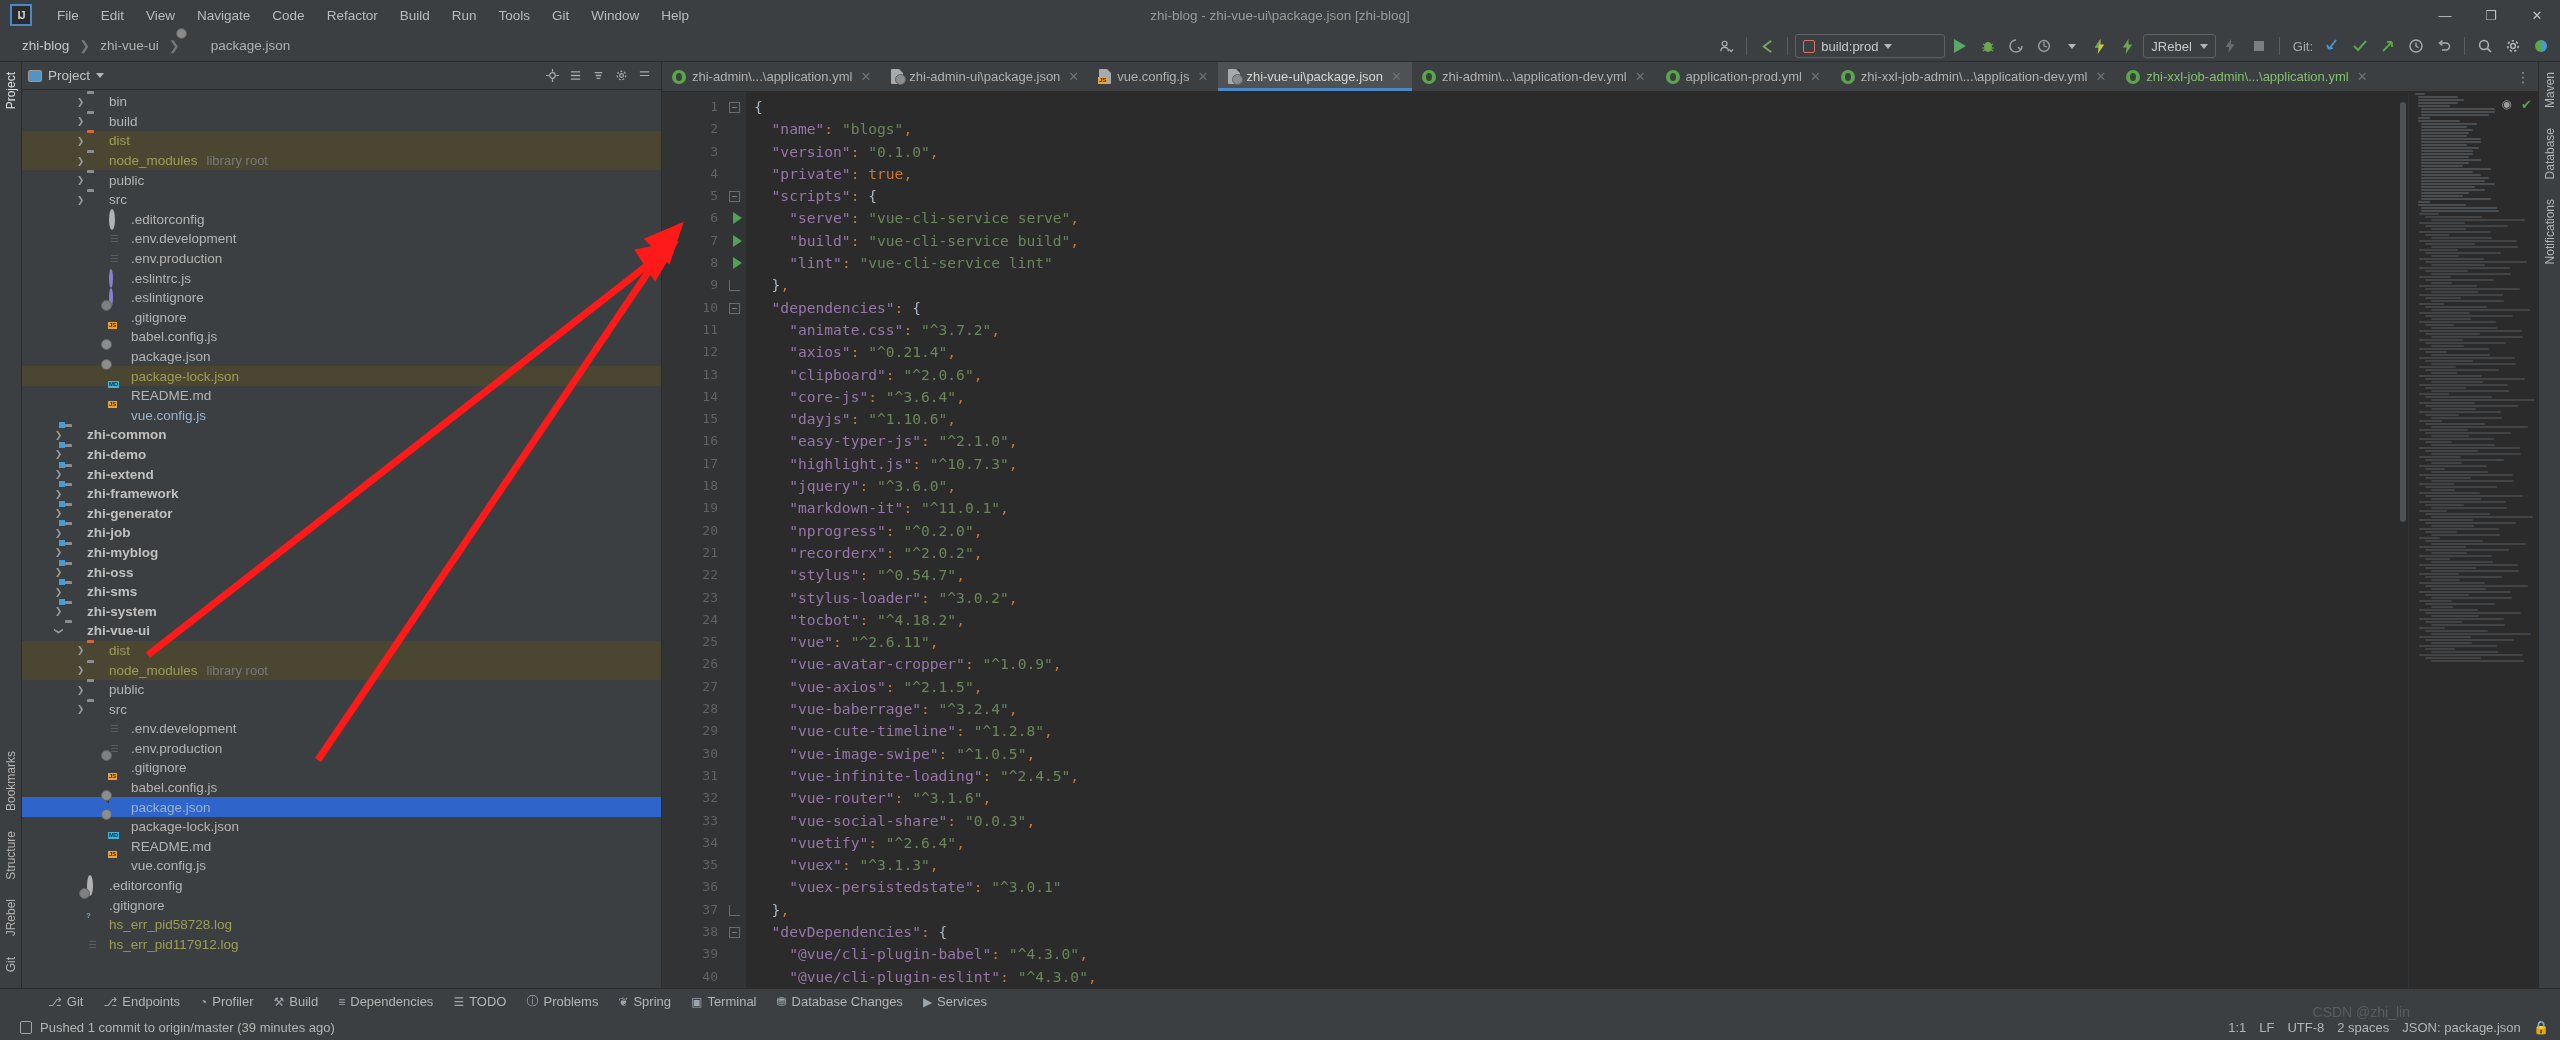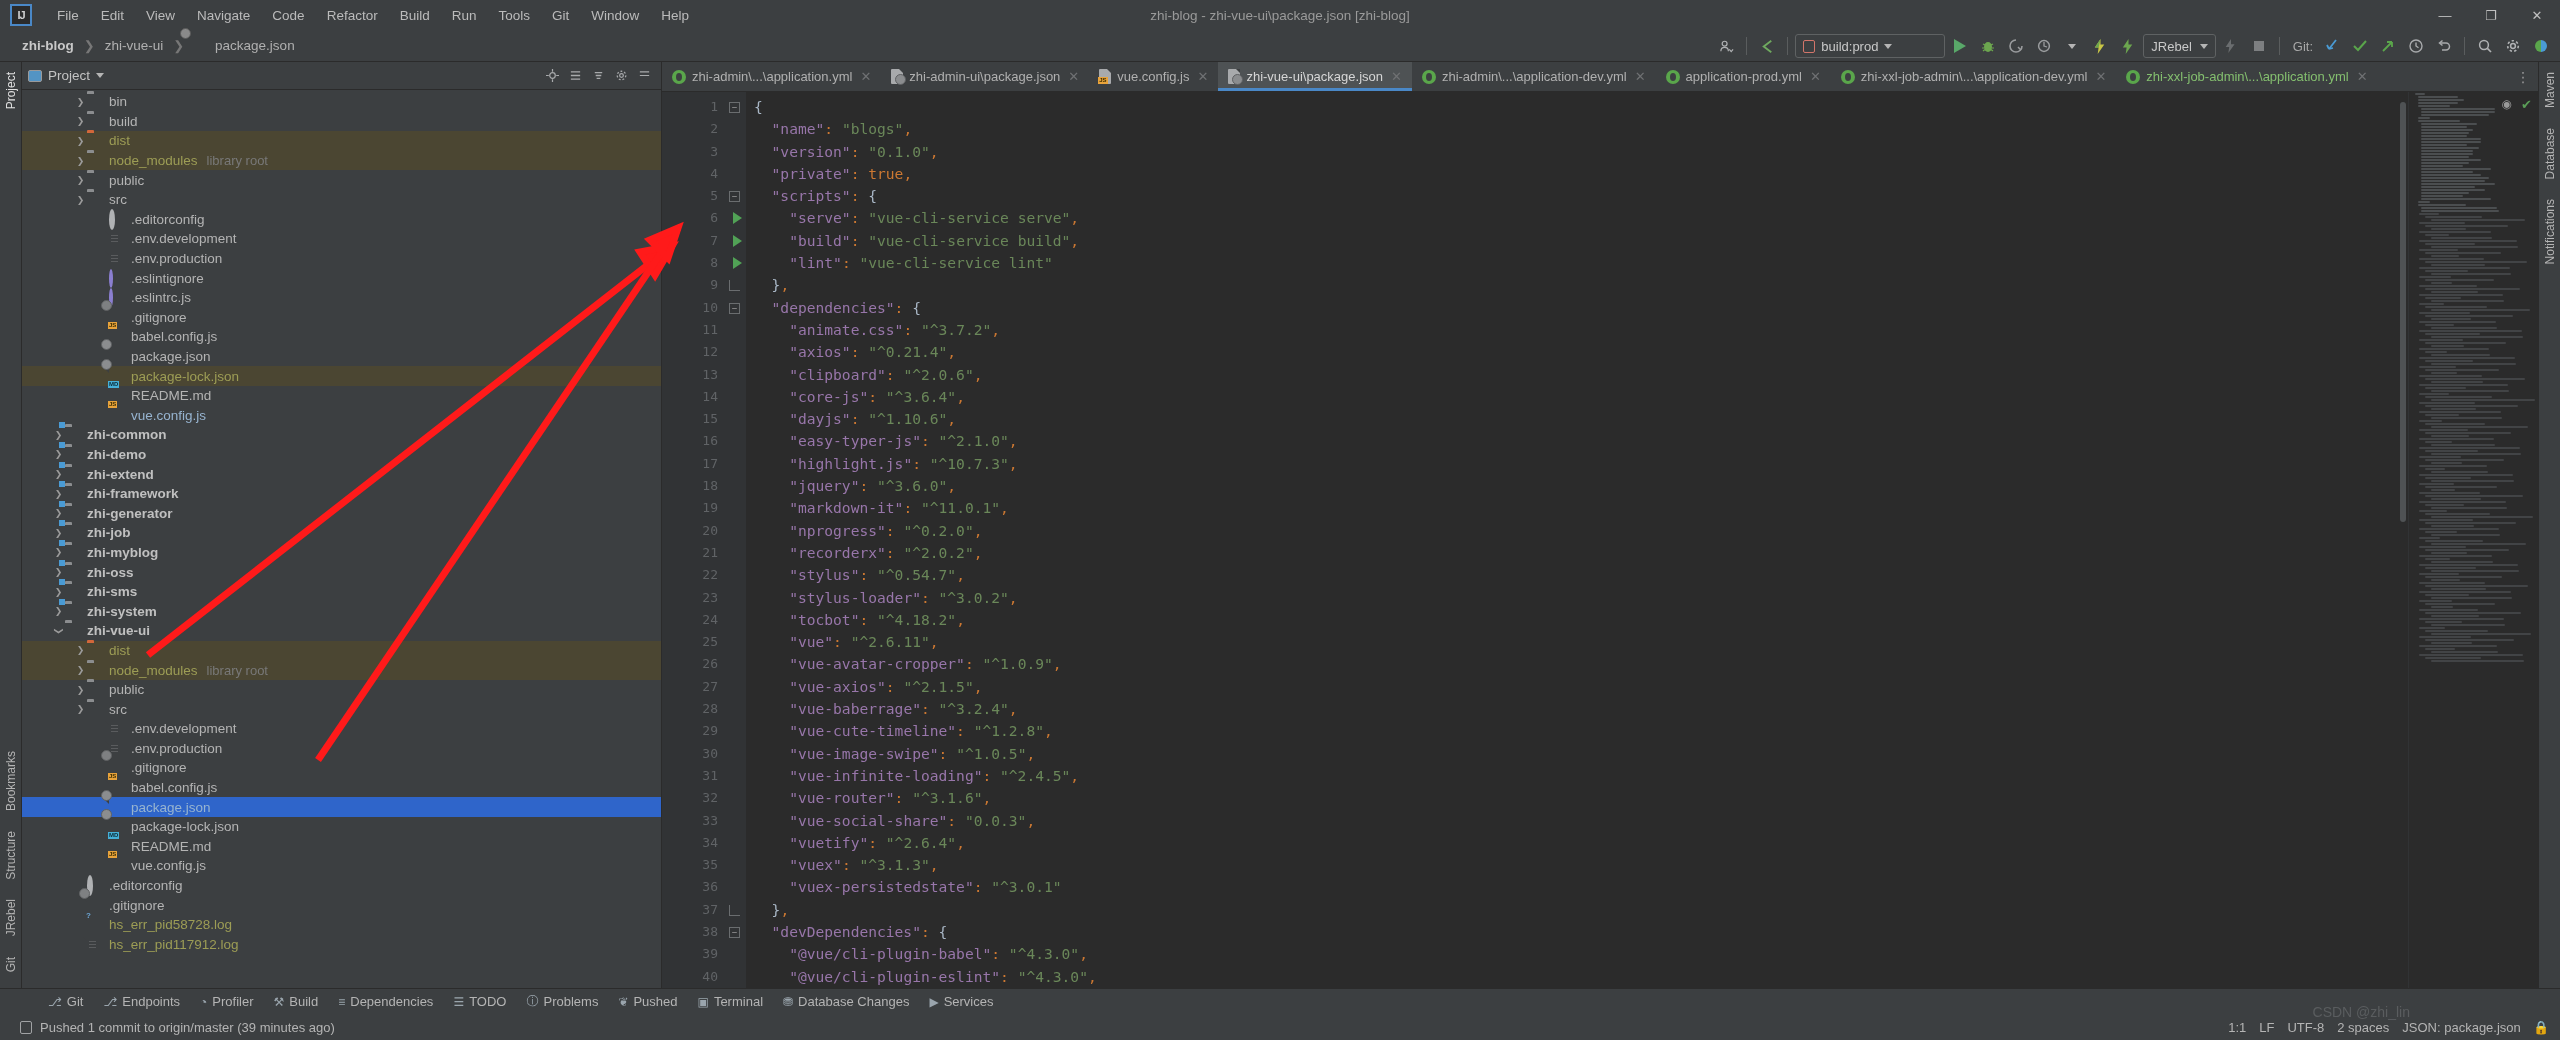"zhi-blog" .crumb.bold { font-weight: bold -> normal }
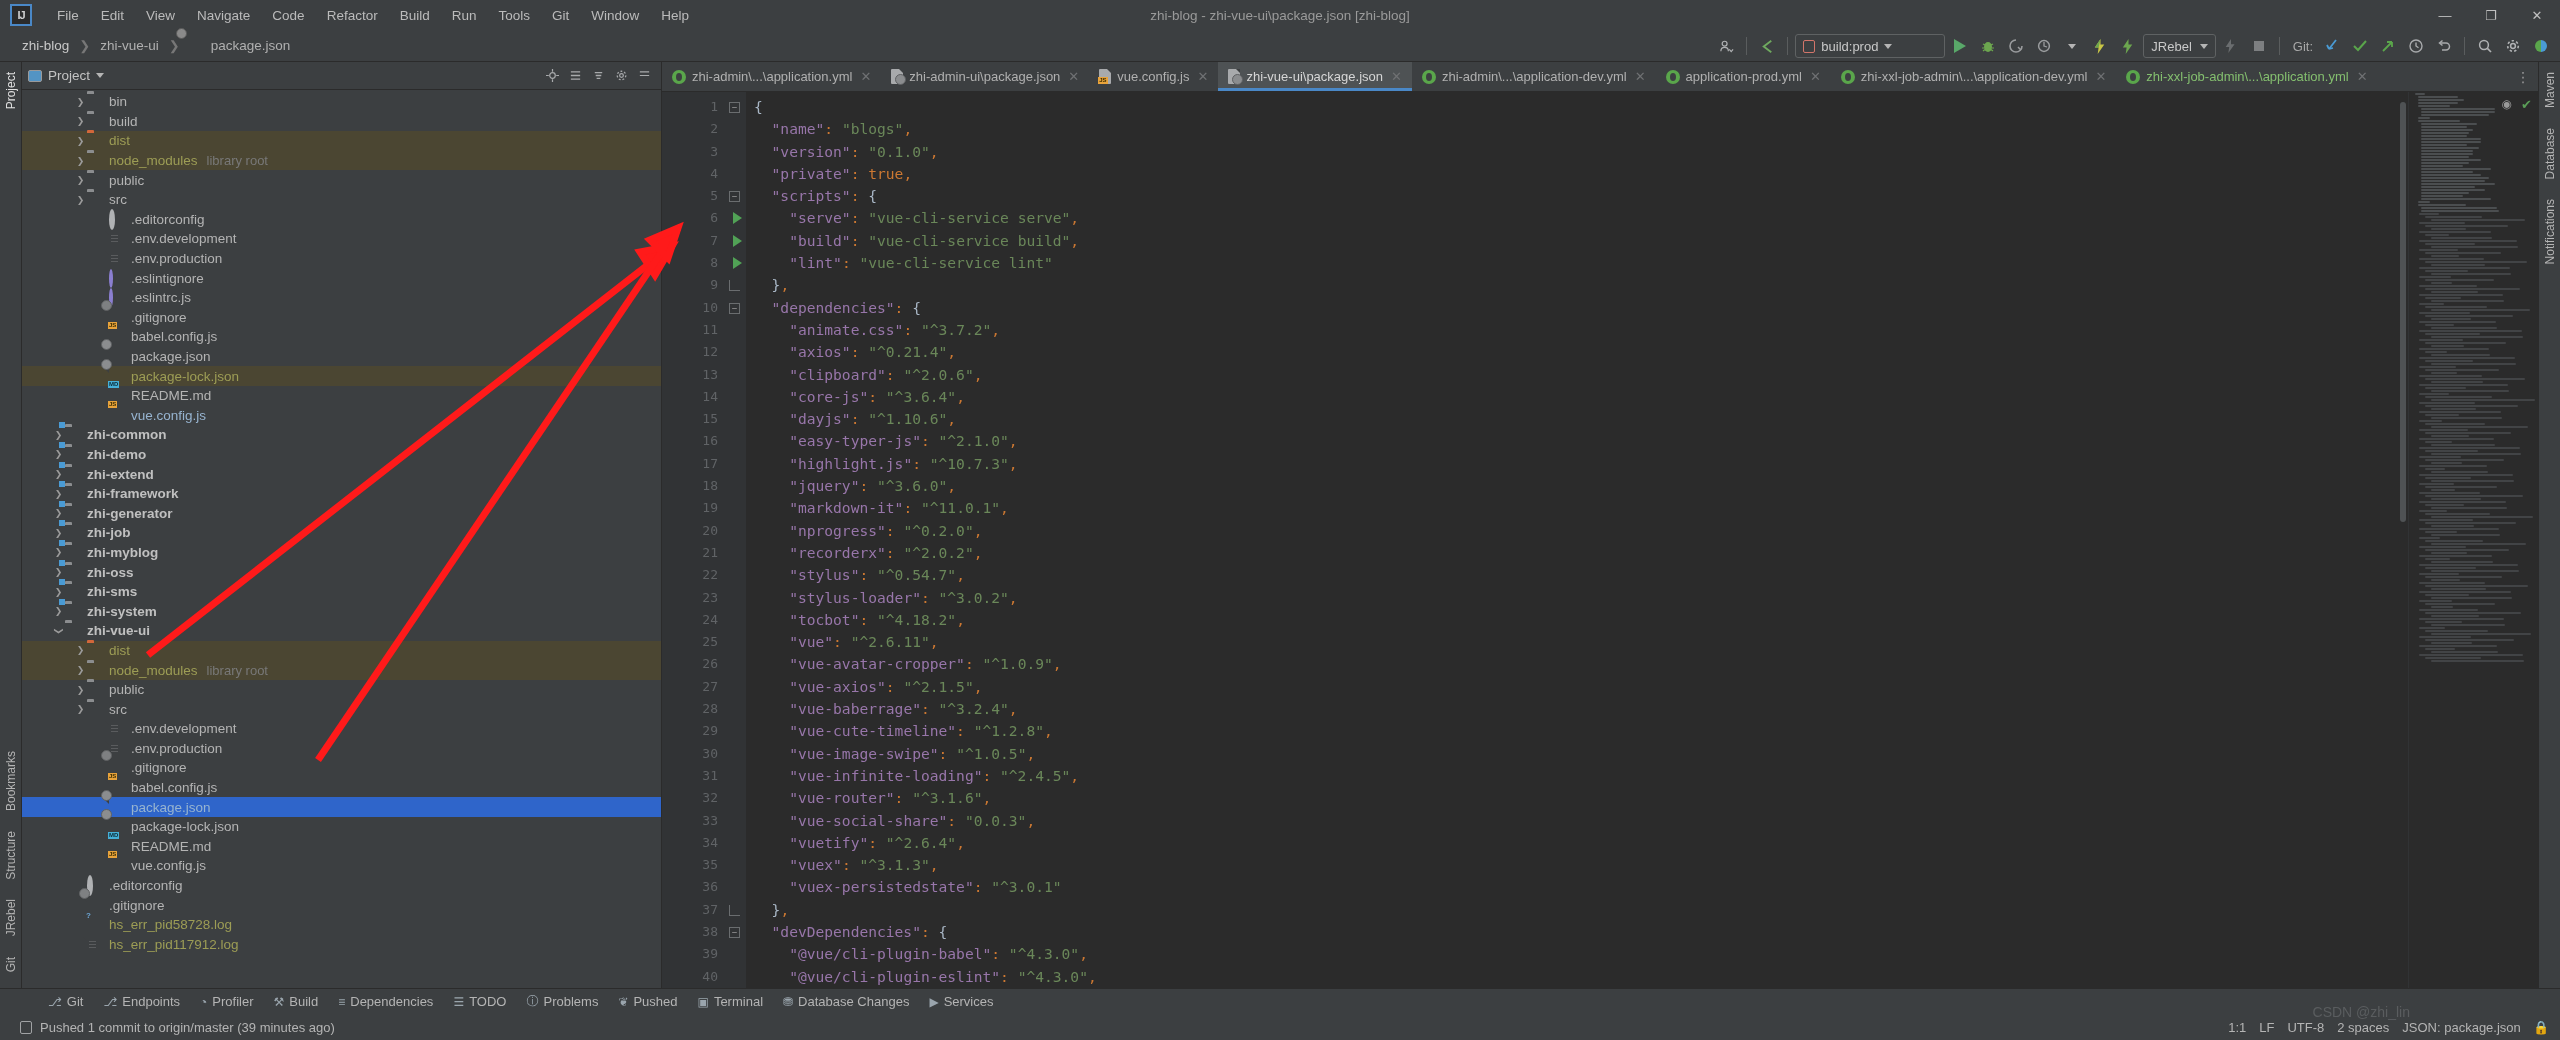".eslintignore" div.row { order: before ".eslintrc.js" -> after ".eslintrc.js" }
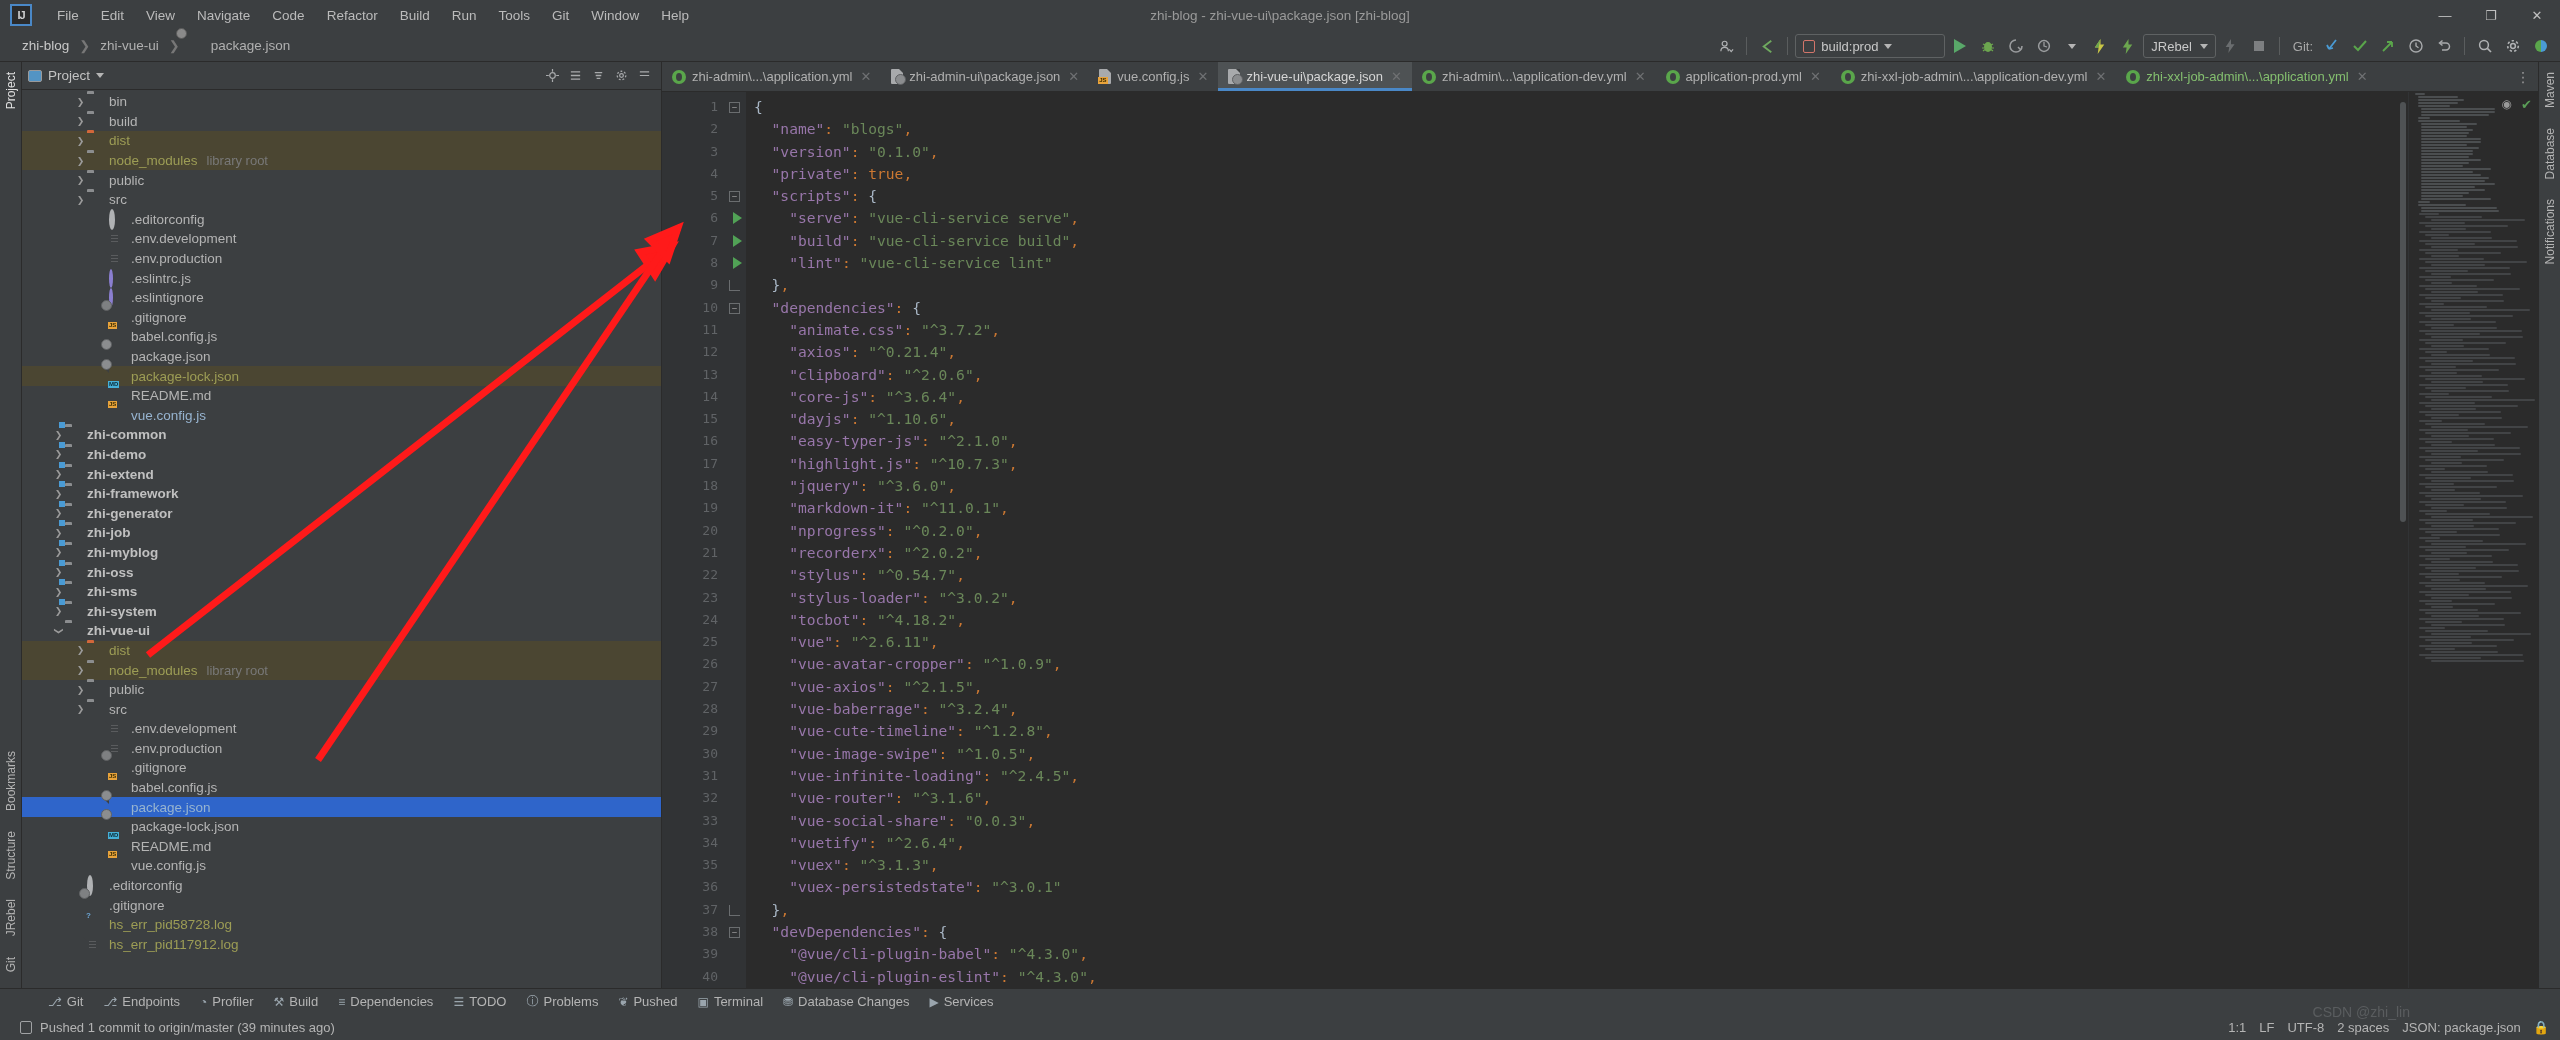"Pushed" span { text: Pushed -> Spring }
